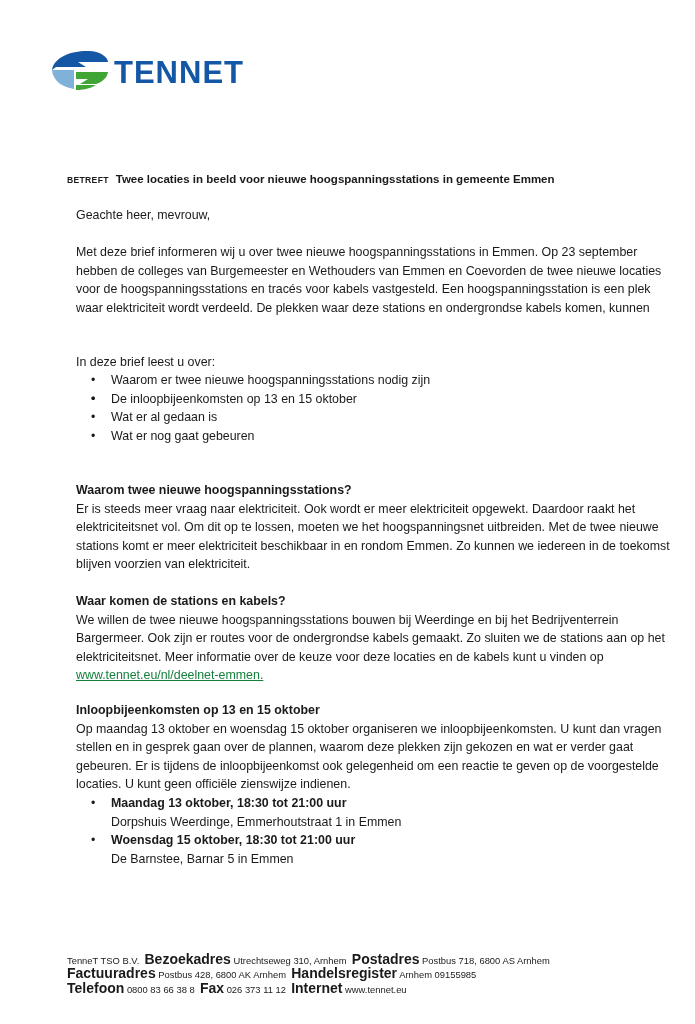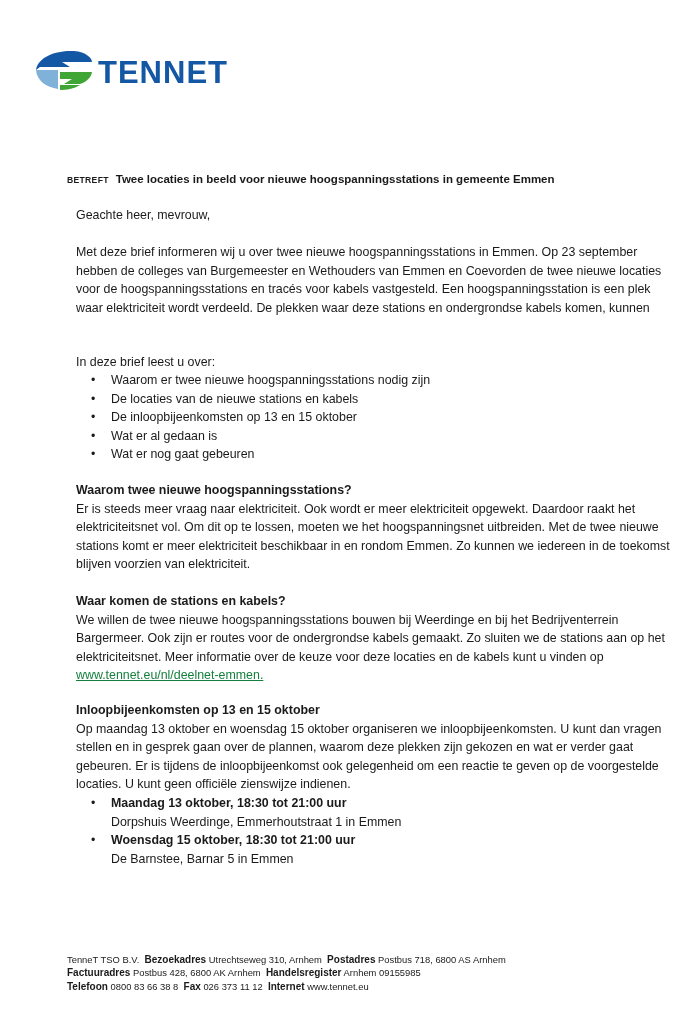"TENNET" .logo { left: 34px -> 50px }
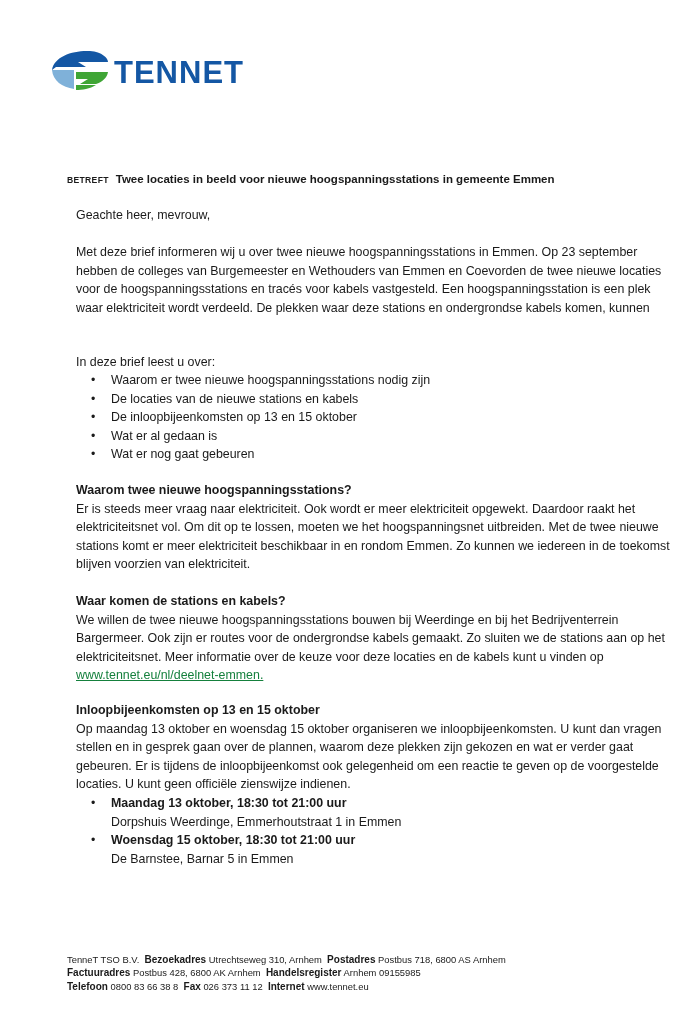"De locaties van de nieuwe" span { html: <span>De locaties van de nieuwe stations en kabels</span> -> none }
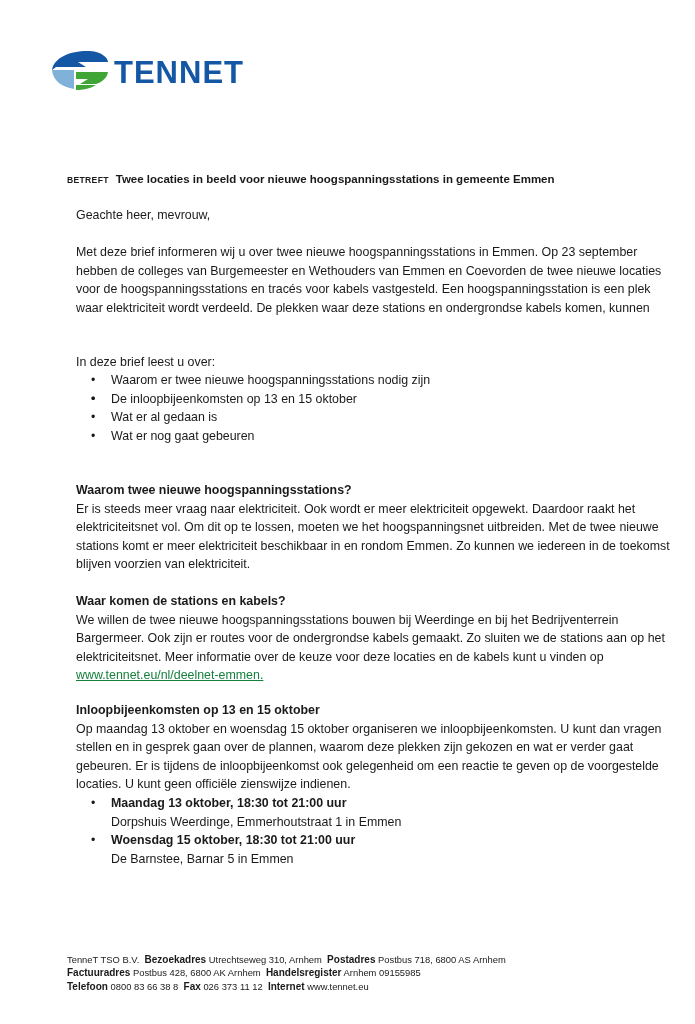"Bezoekadres" .footer b { font-size: 10px -> 14px }
